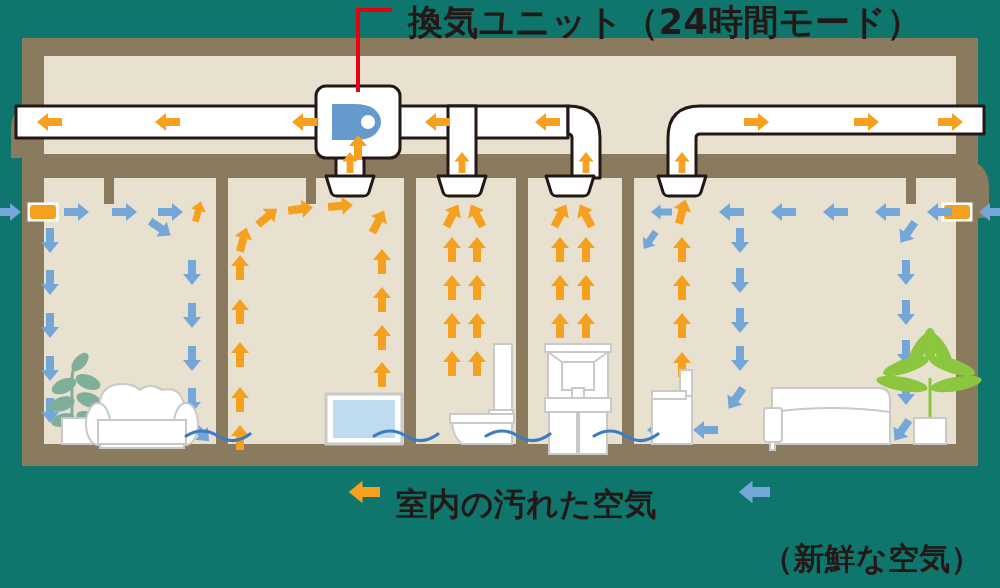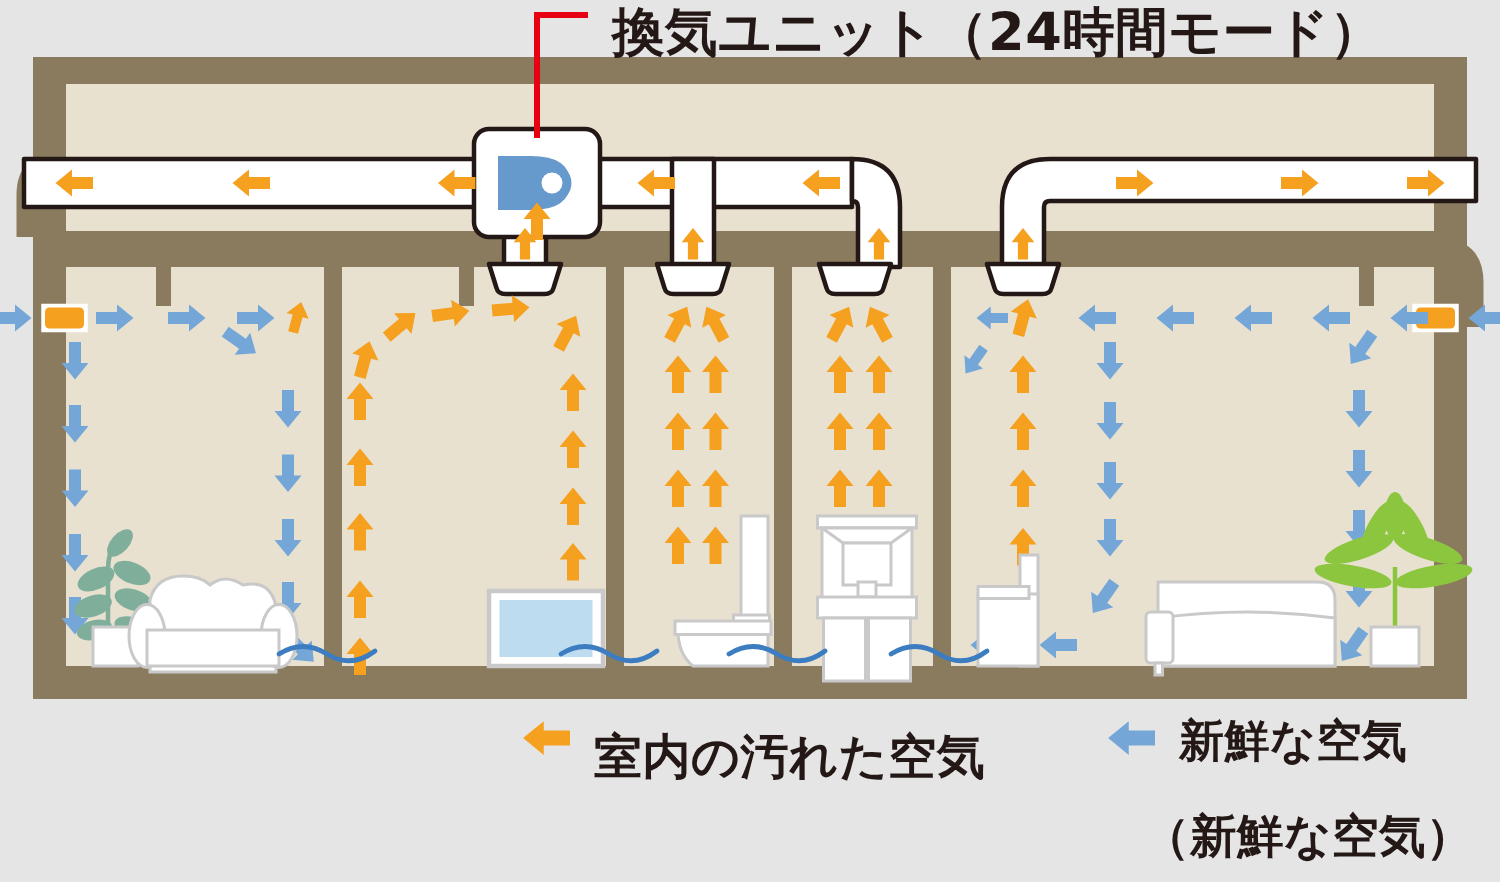"換気ユニット（24時間モード）" #stage { background: #e5e5e5 -> #0f766e }
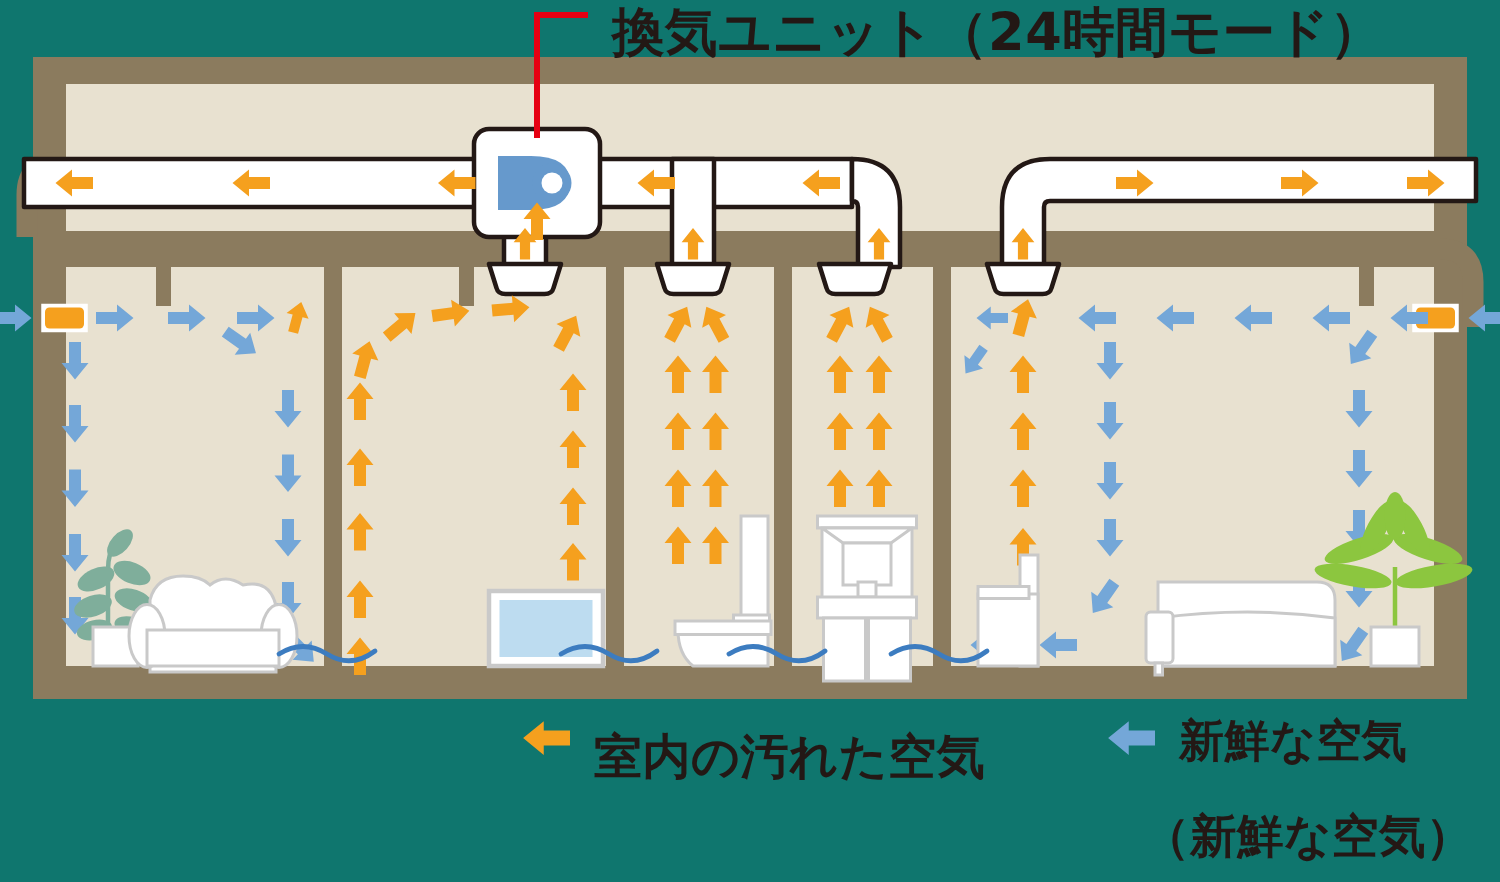"新鮮な空気" div.lbl { html: <div>新鮮な空気</div> -> none }
